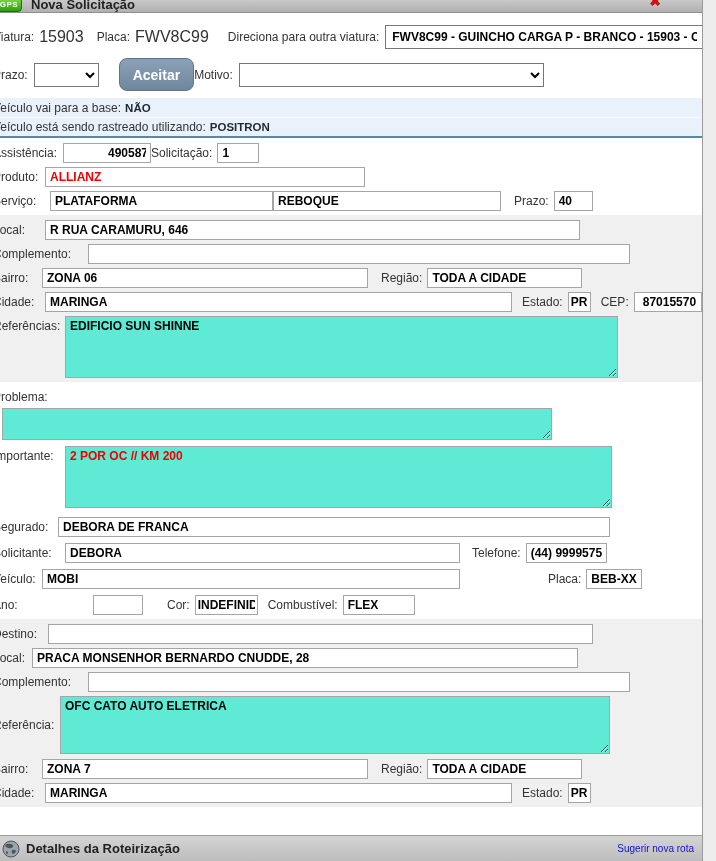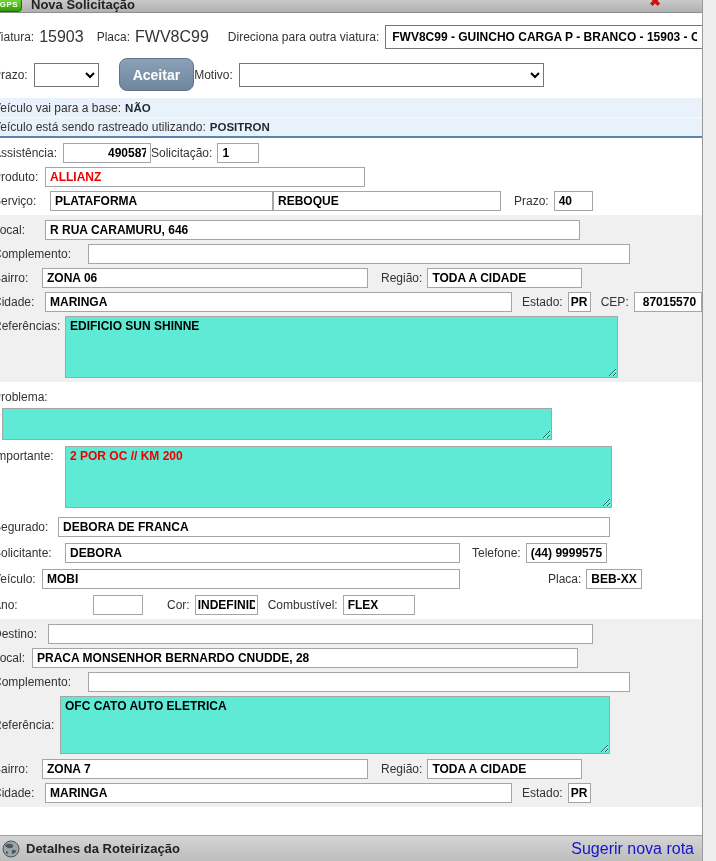"Sugerir nova rota" .footer-link { font-size: 16px -> 10px }
